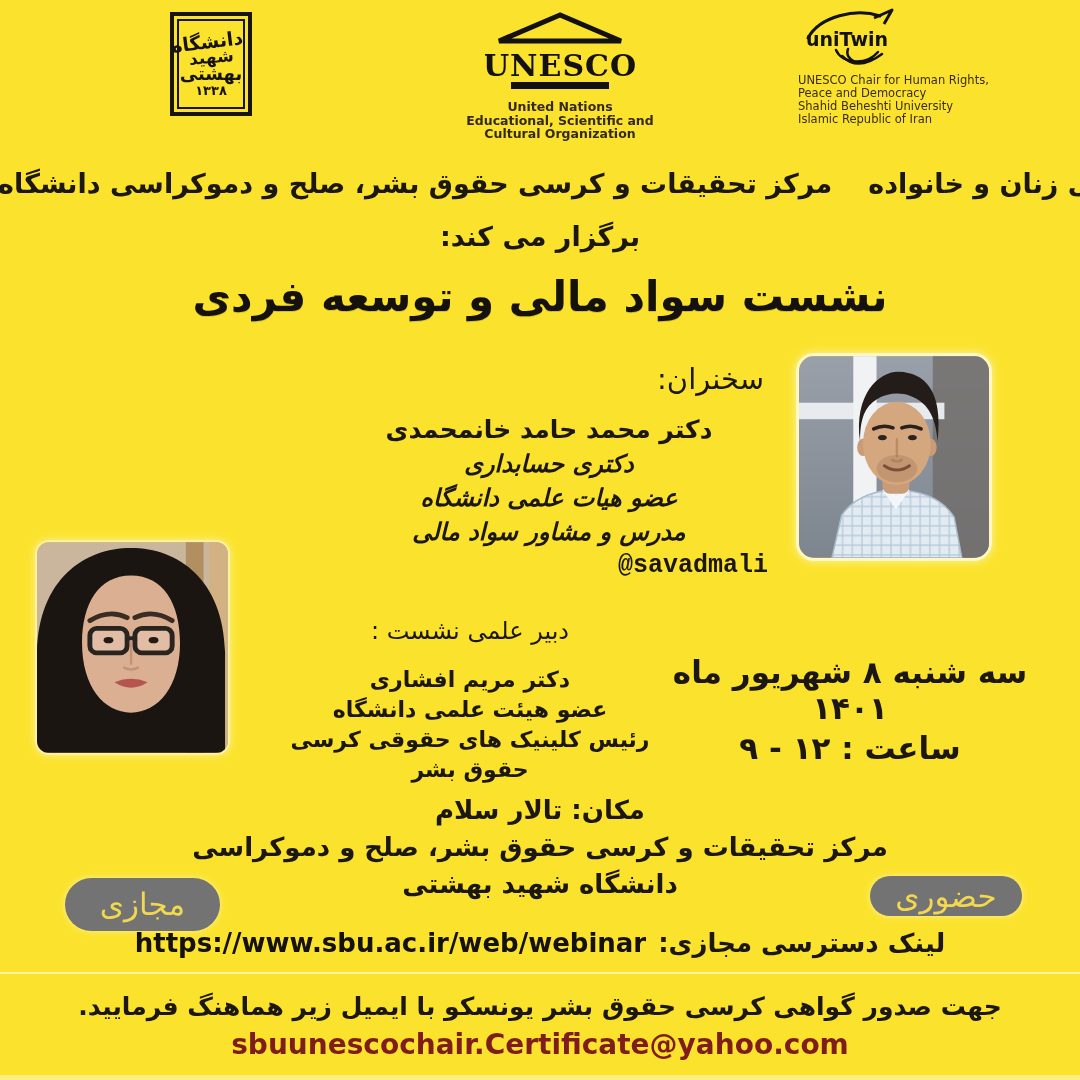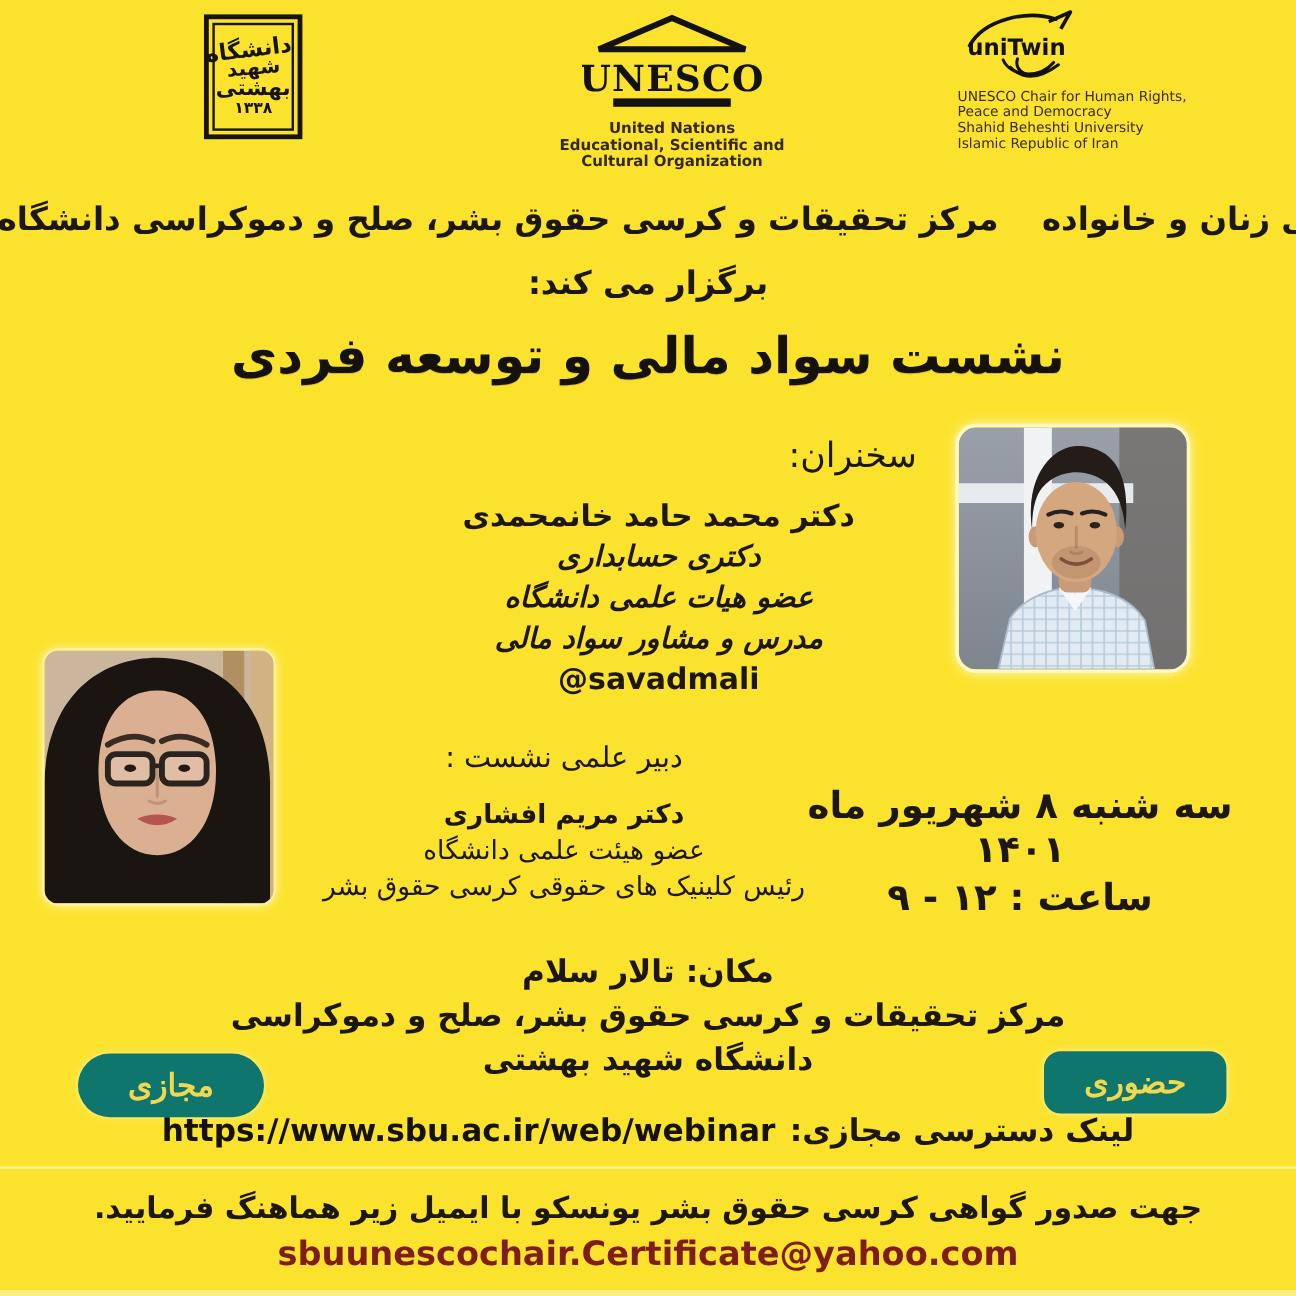"@savadmali" .speaker-handle { font-family: none -> Liberation Mono, monospace; text-align: center -> right }
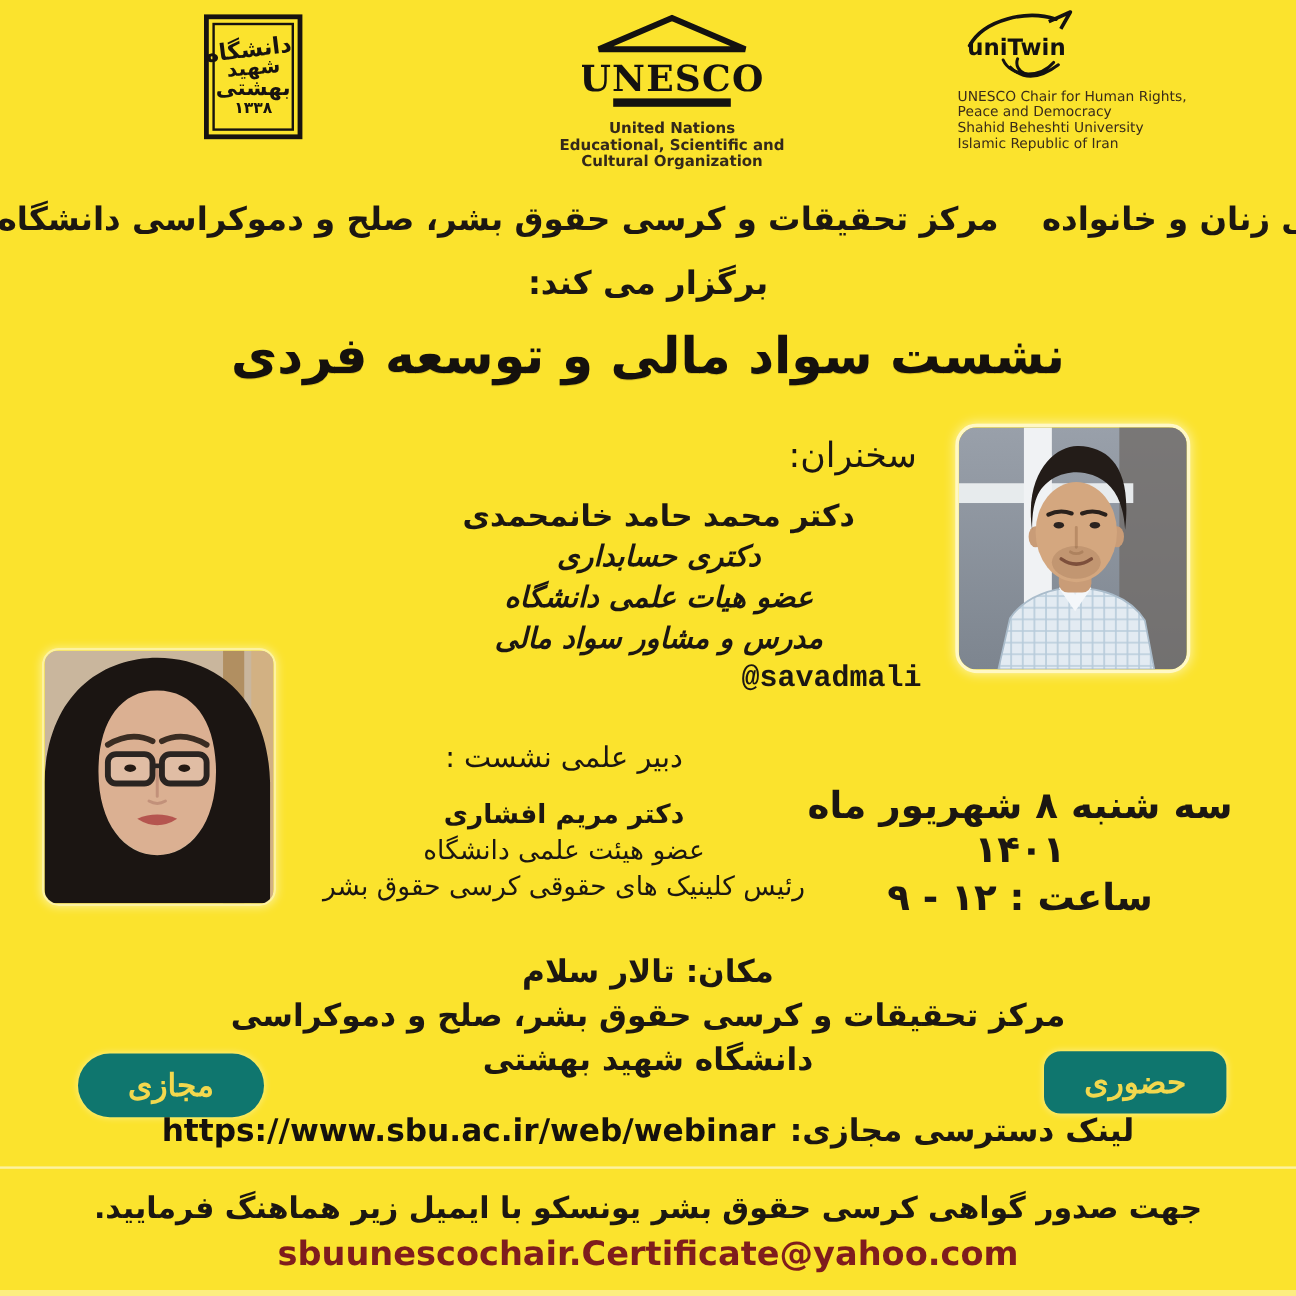"عضو هیئت علمی دانشگاه" .secretary-line { font-weight: normal -> bold }
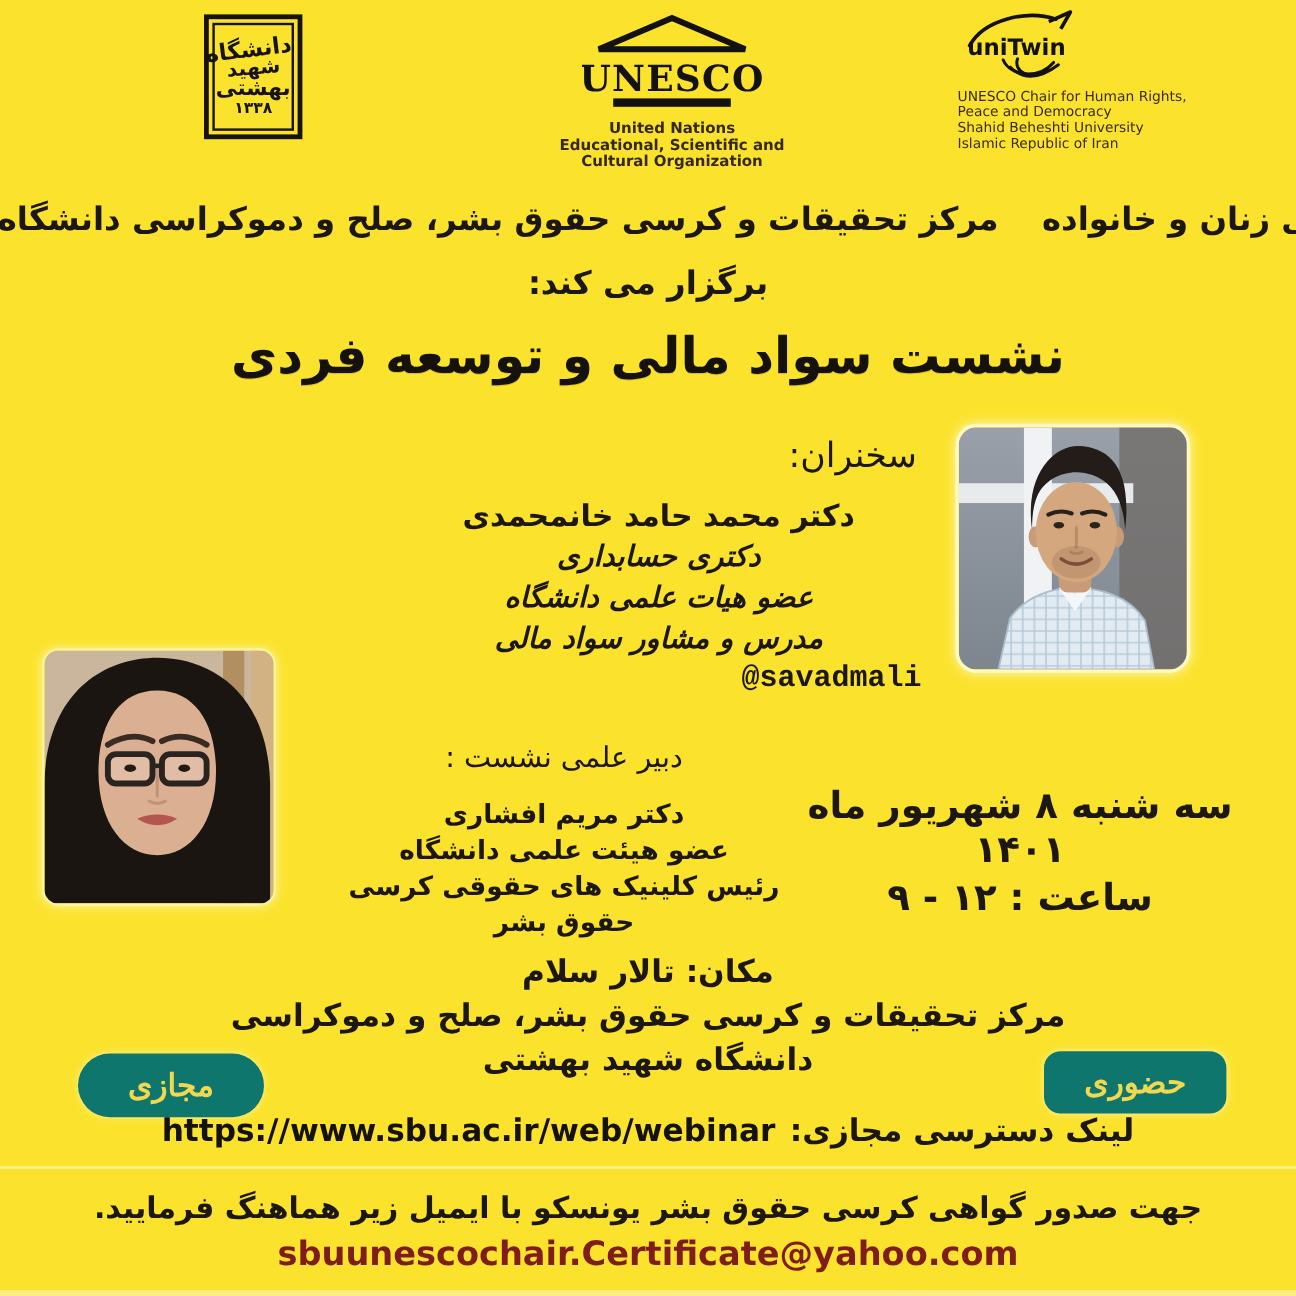"مجازی" .pill-button { background: #0f766e -> #737373; font-size: 26px -> 31px; font-weight: bold -> normal }
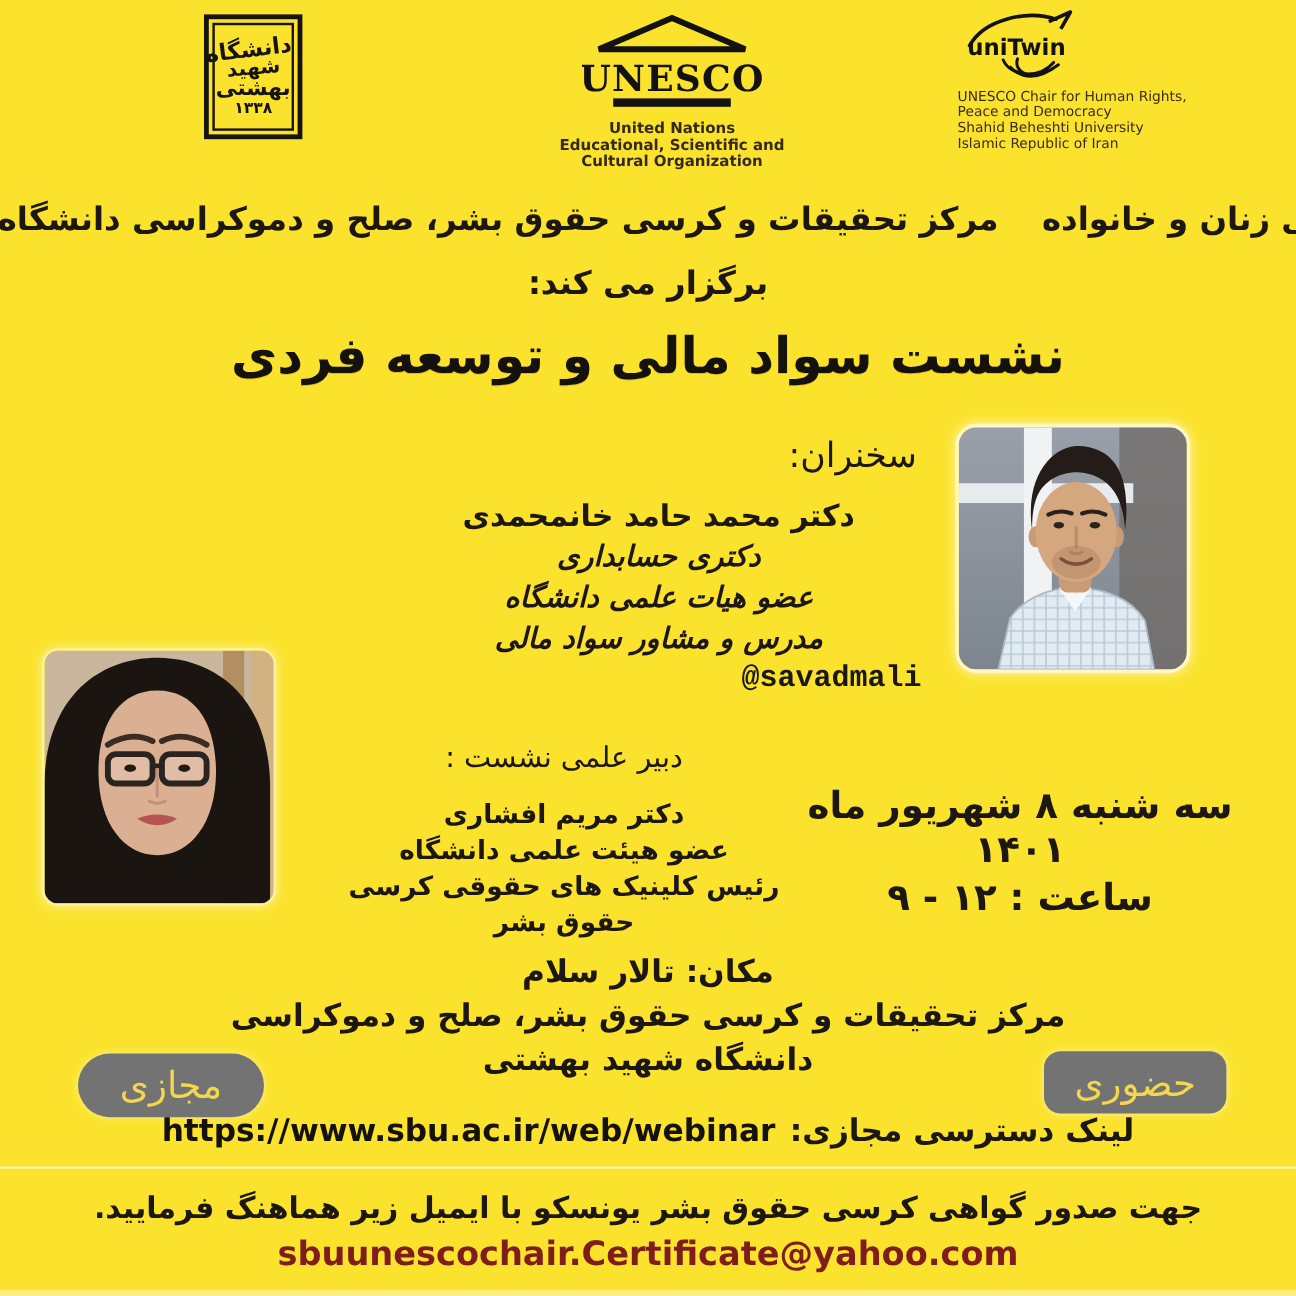"حضوری" .btn-inperson { border-radius: 14px -> 24px; height: 52px -> 40px }
